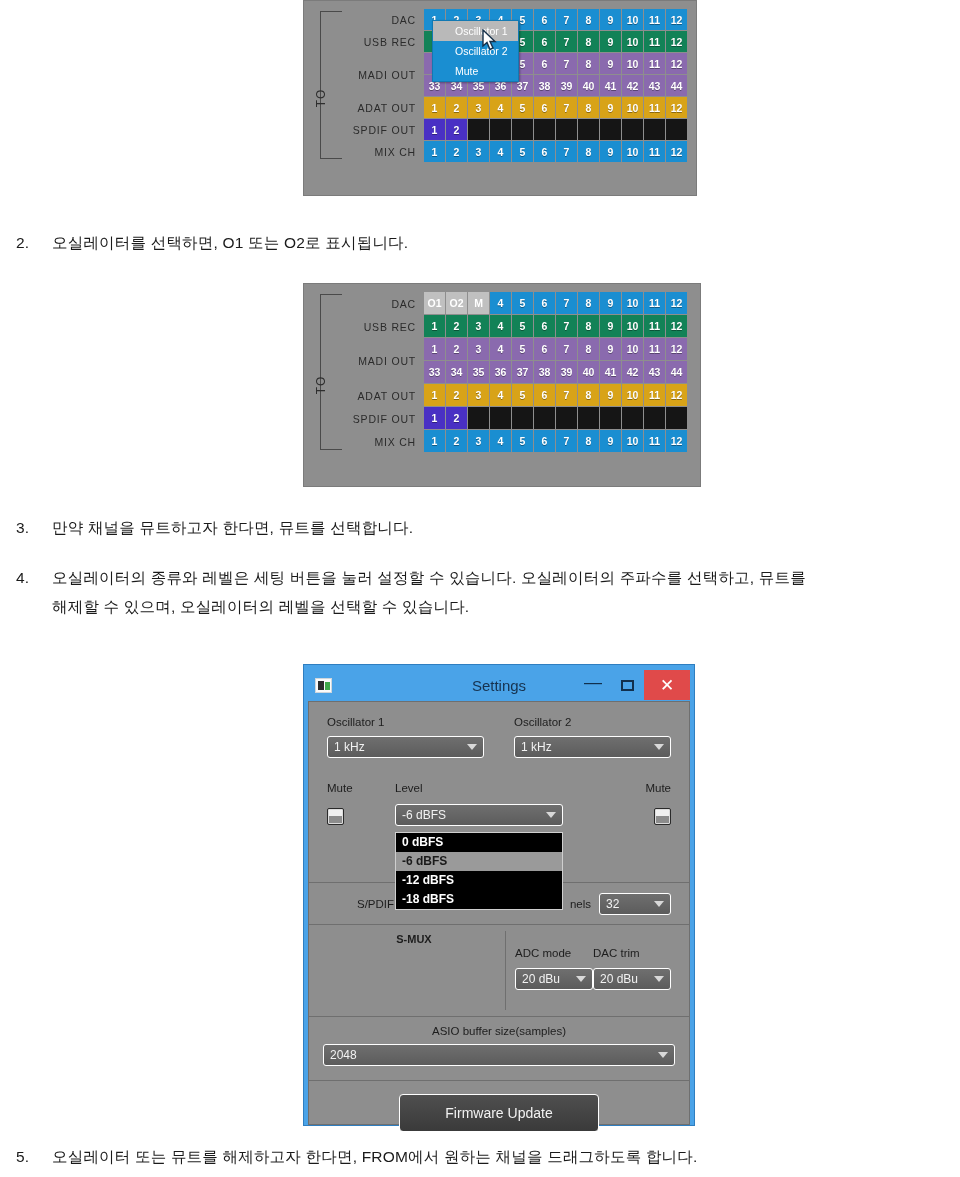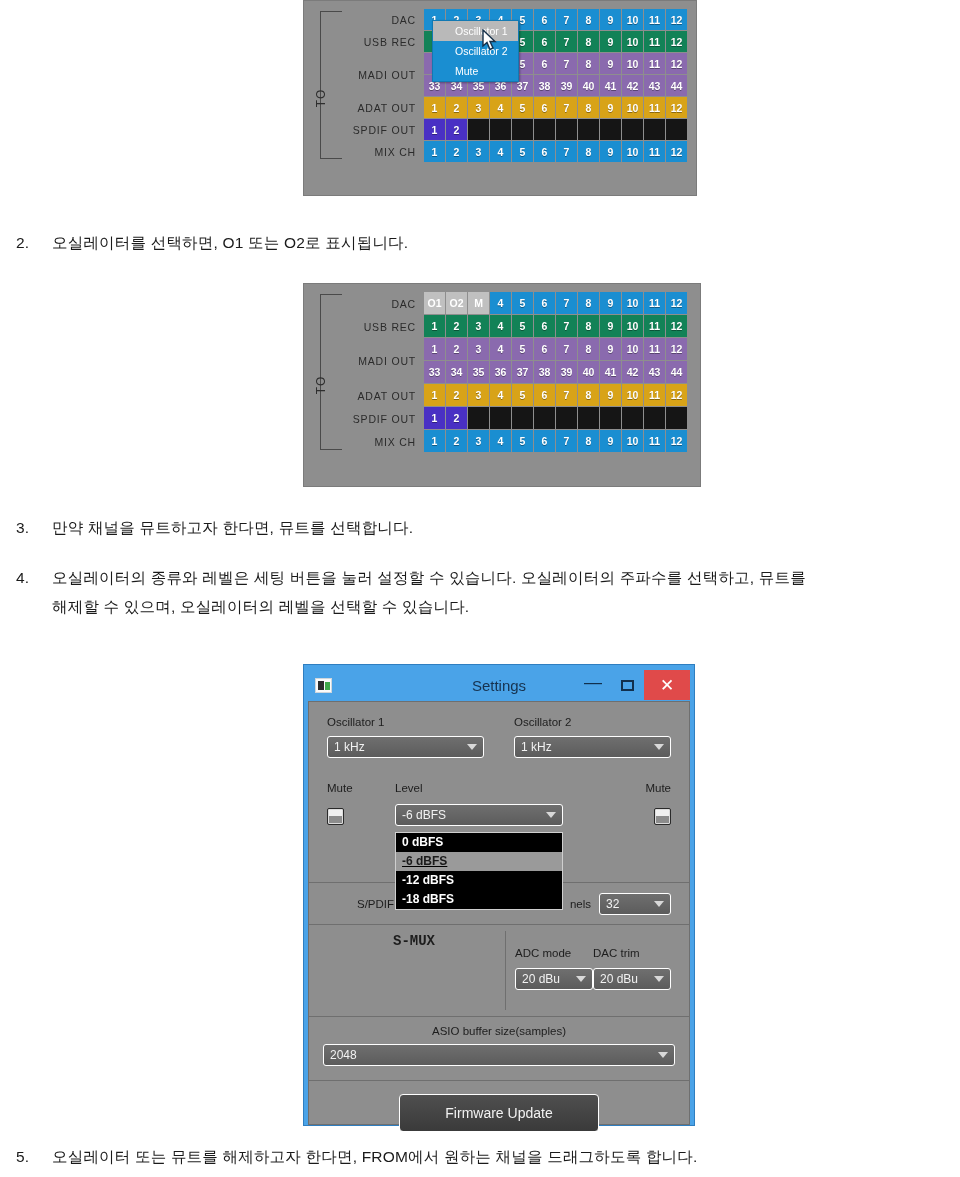"0 dBFS" .dropdown-list { text-decoration: underline -> none }
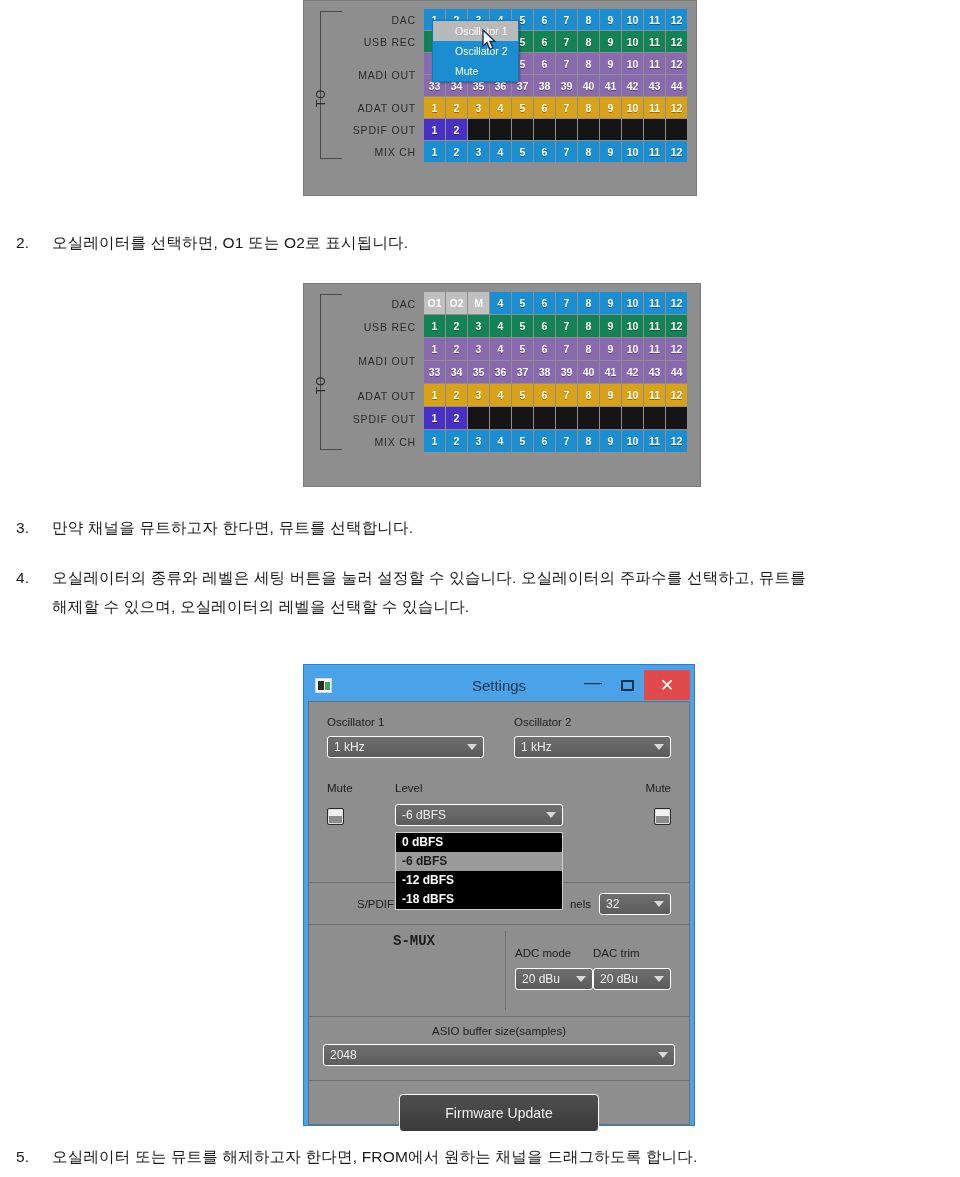"S-MUX" .lbl-b { font-family: Liberation Mono, monospace -> none; font-size: 14px -> 11px }
